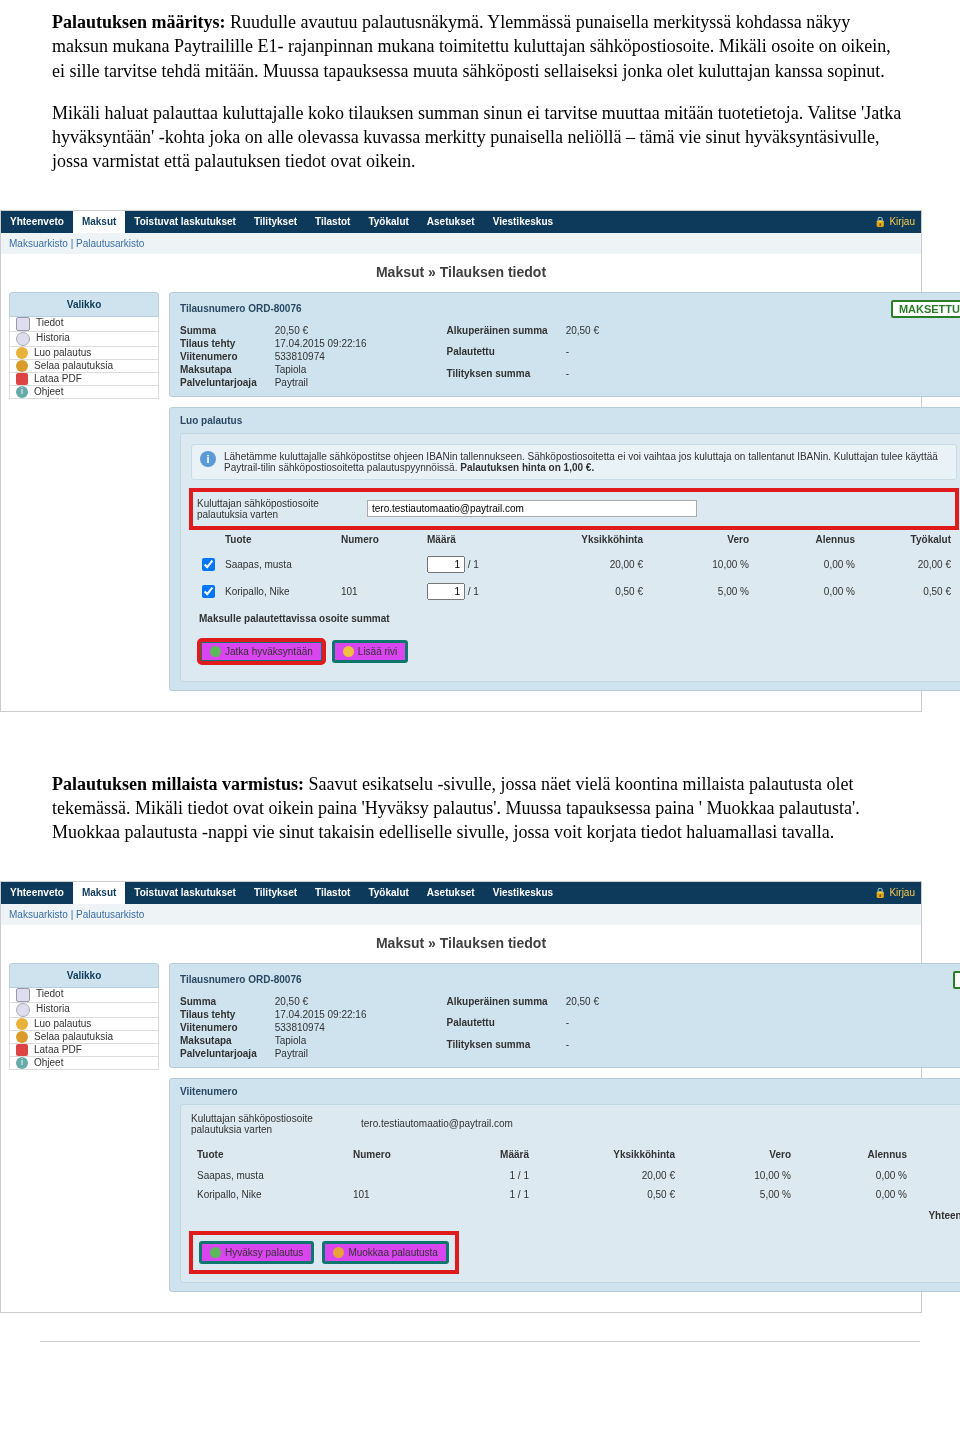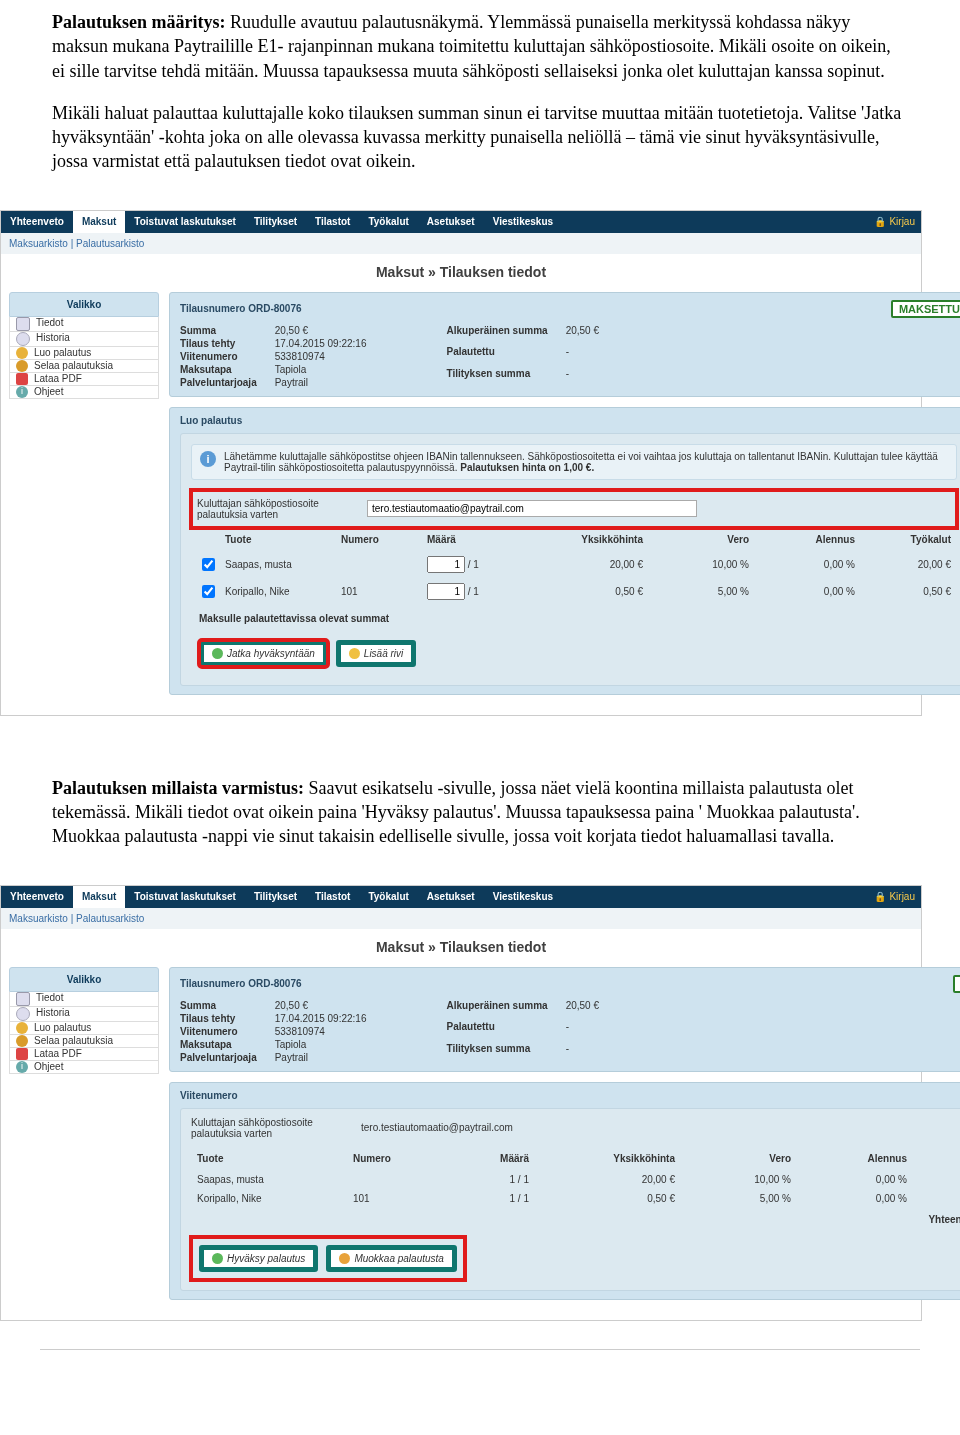"Maksulle palautettavissa olevat summat" span { text: olevat -> osoite }
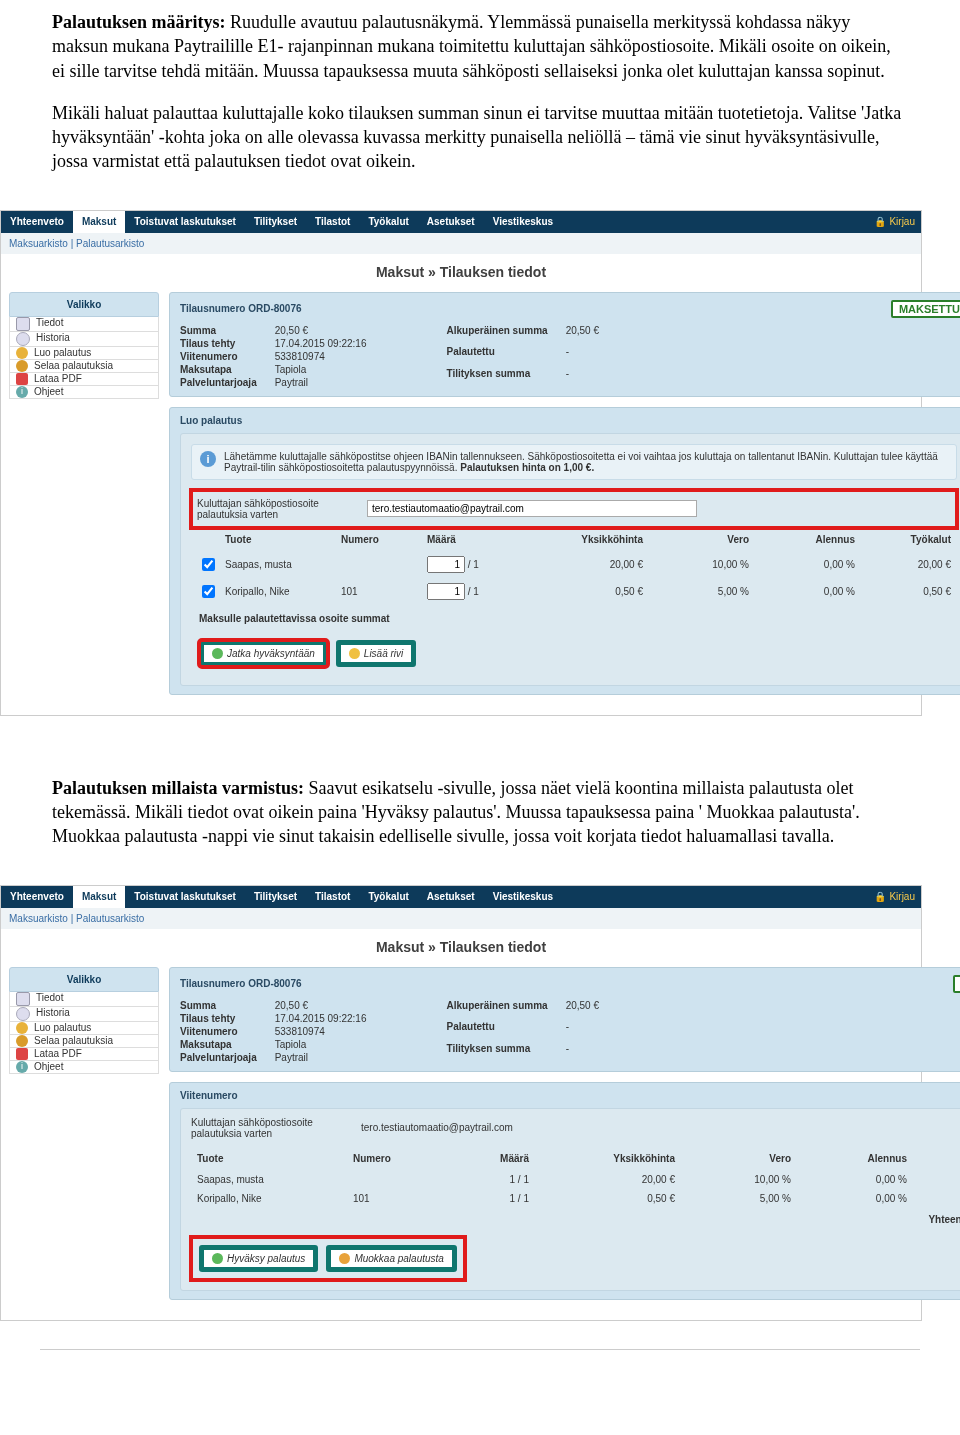"Jatka hyväksyntään" .btn { background: #ffffff -> #d946ef; border: 5px solid #0f766e -> 3px solid #0f766e; font-style: italic -> none }
